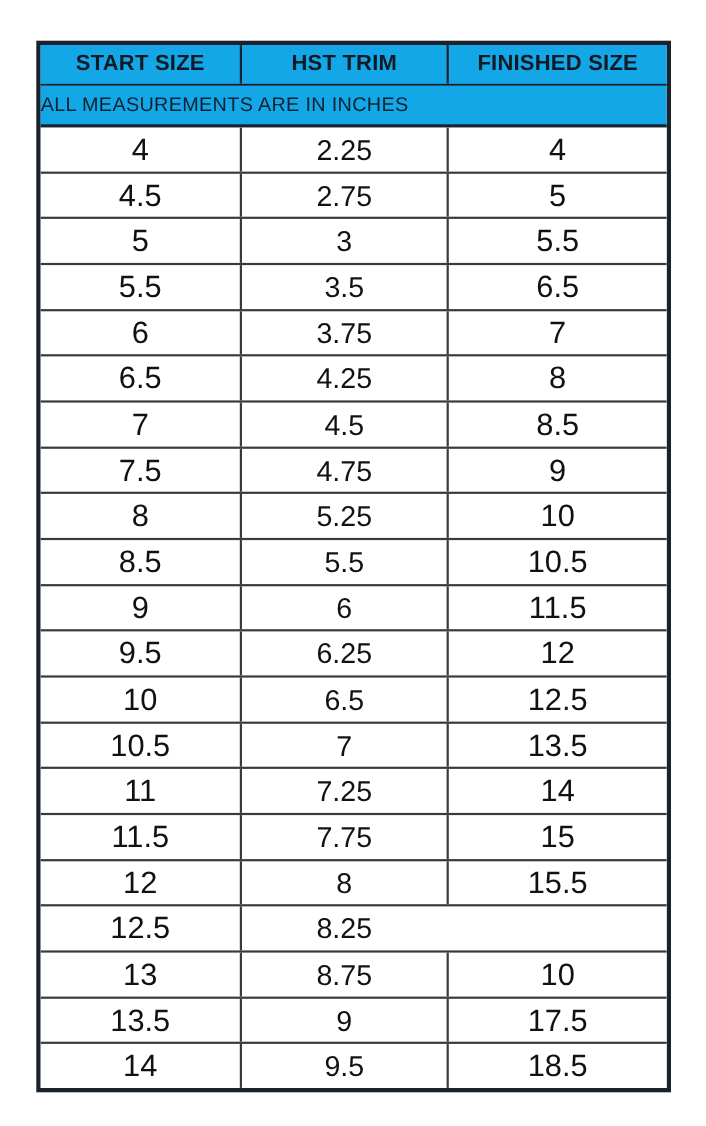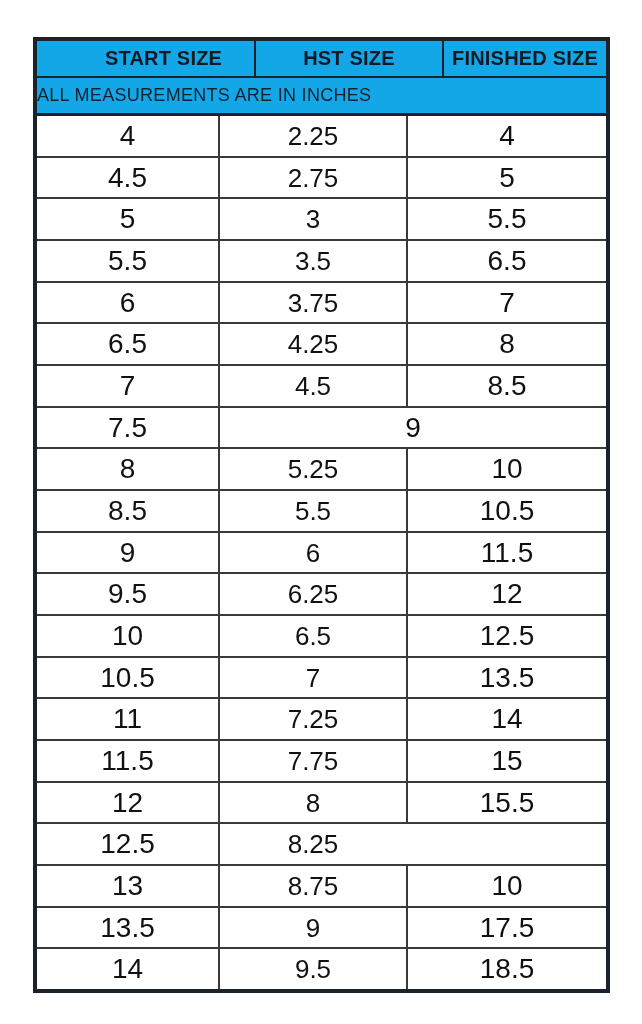"START SIZE" .header-cell.col-start { margin-left: 36px -> none }
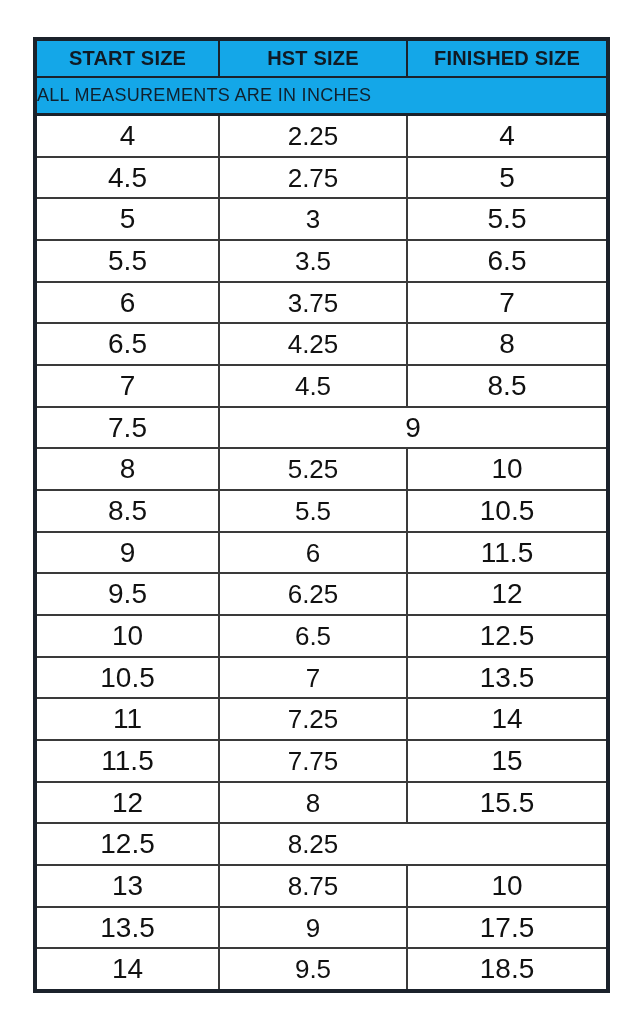"HST SIZE" div.header-cell { text: SIZE -> TRIM }
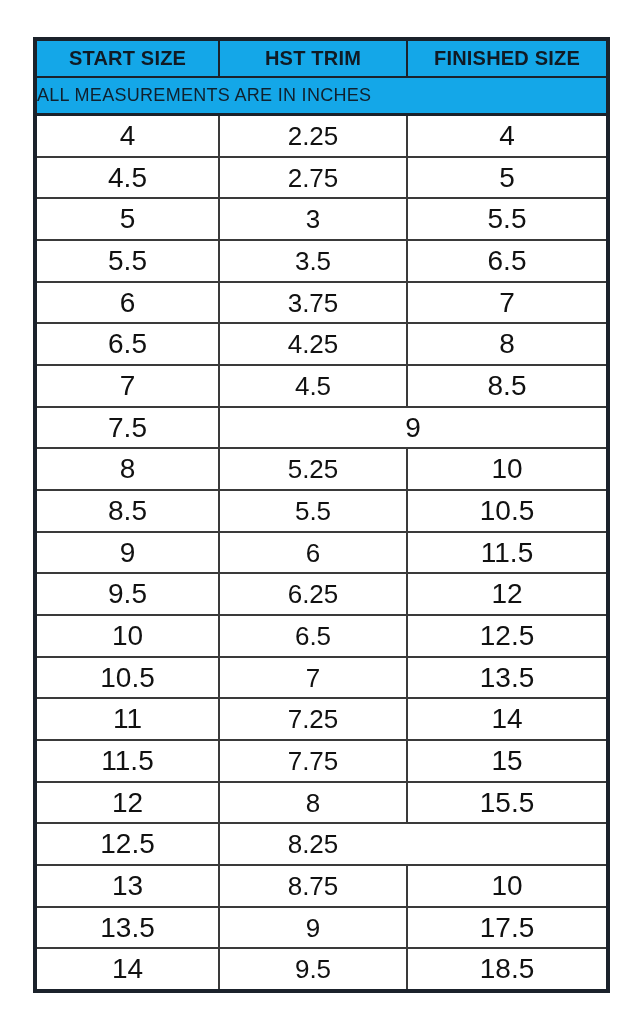"4.75" div.cell { html: none -> <div>4.75</div> }
